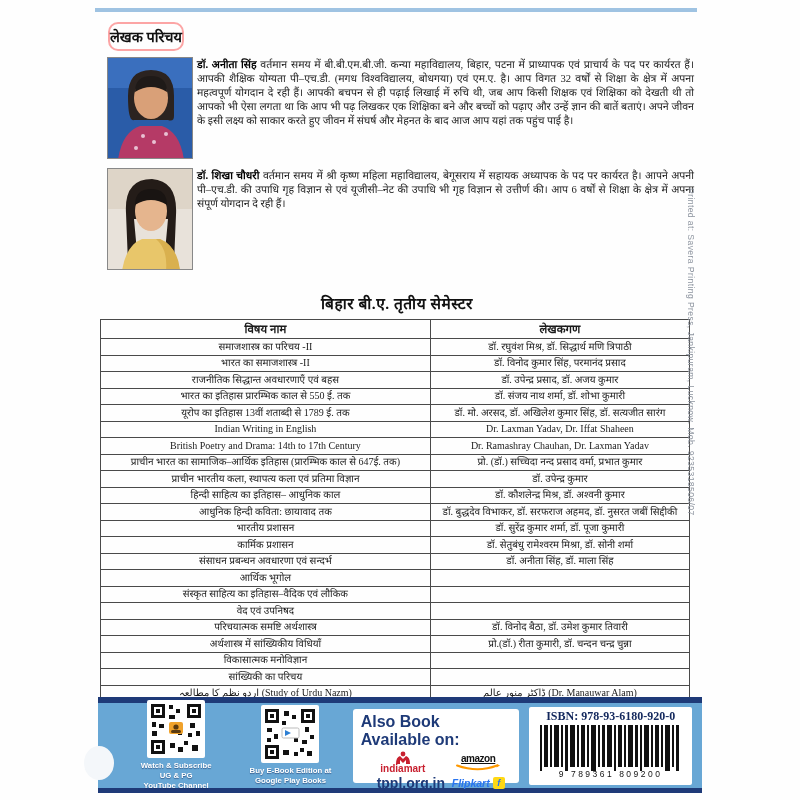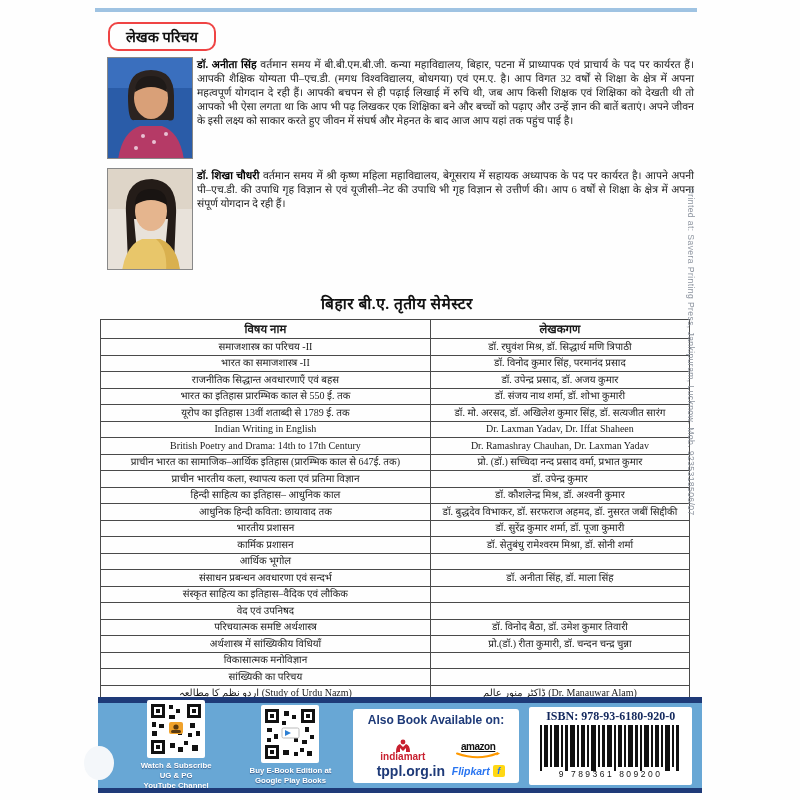"लेखक परिचय" .section-pill { border: 2px solid #ef4444 -> 2px solid #fca5a5; padding: 2px 16px 3px -> 2px 0 3px }
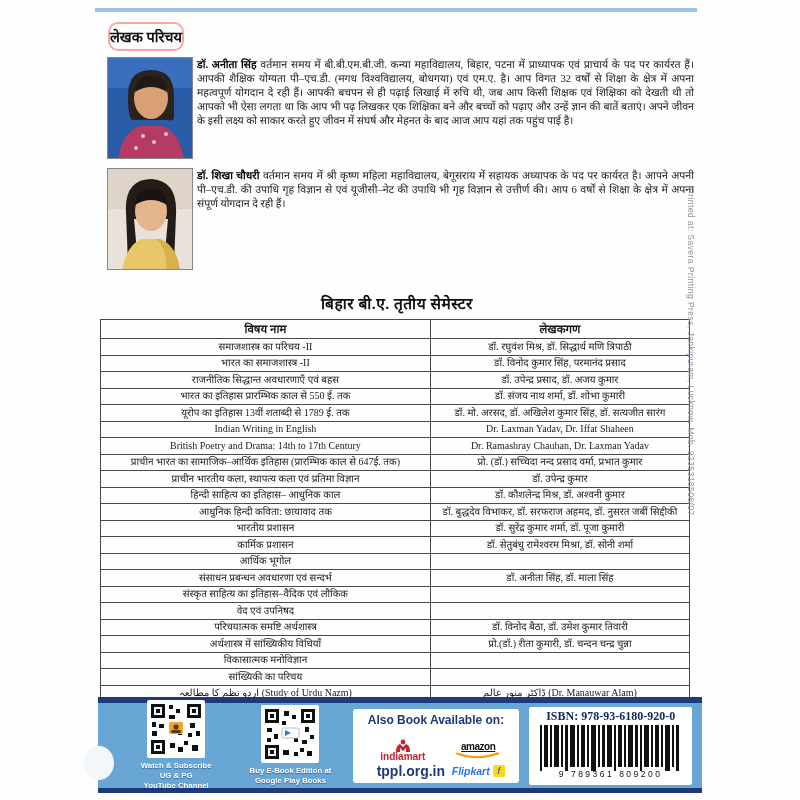"आर्थिक भूगोल" tr { order: before "संसाधन प्रबन्धन अवधारणा एवं सन्दर्भ" -> after "संसाधन प्रबन्धन अवधारणा एवं सन्दर्भ" }
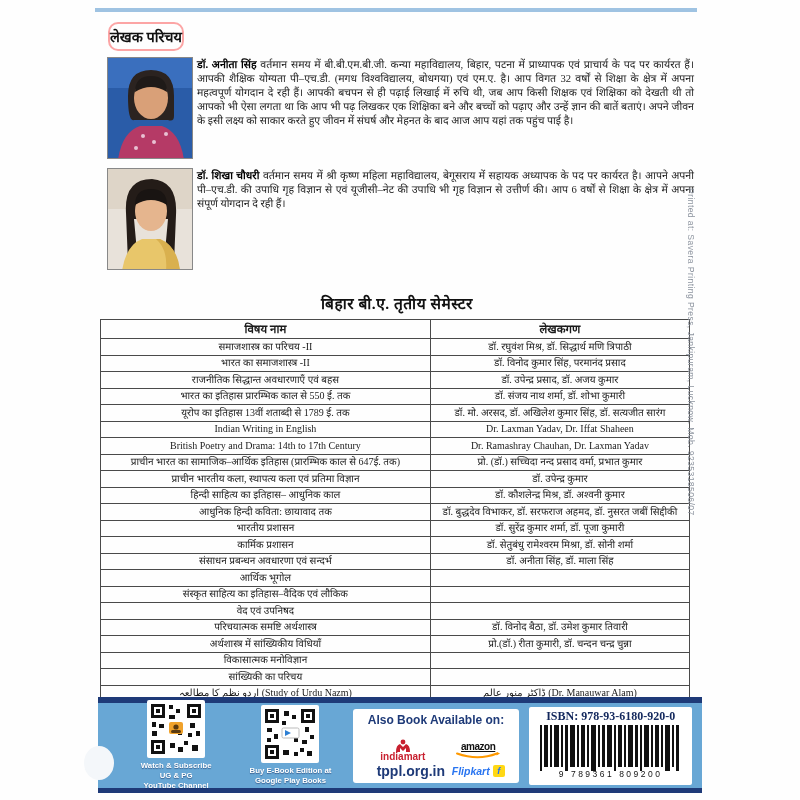"Also Book Available on:" .stores-label { font-size: 12px -> 16px; margin-bottom: 12px -> 2px; text-align: center -> none }
